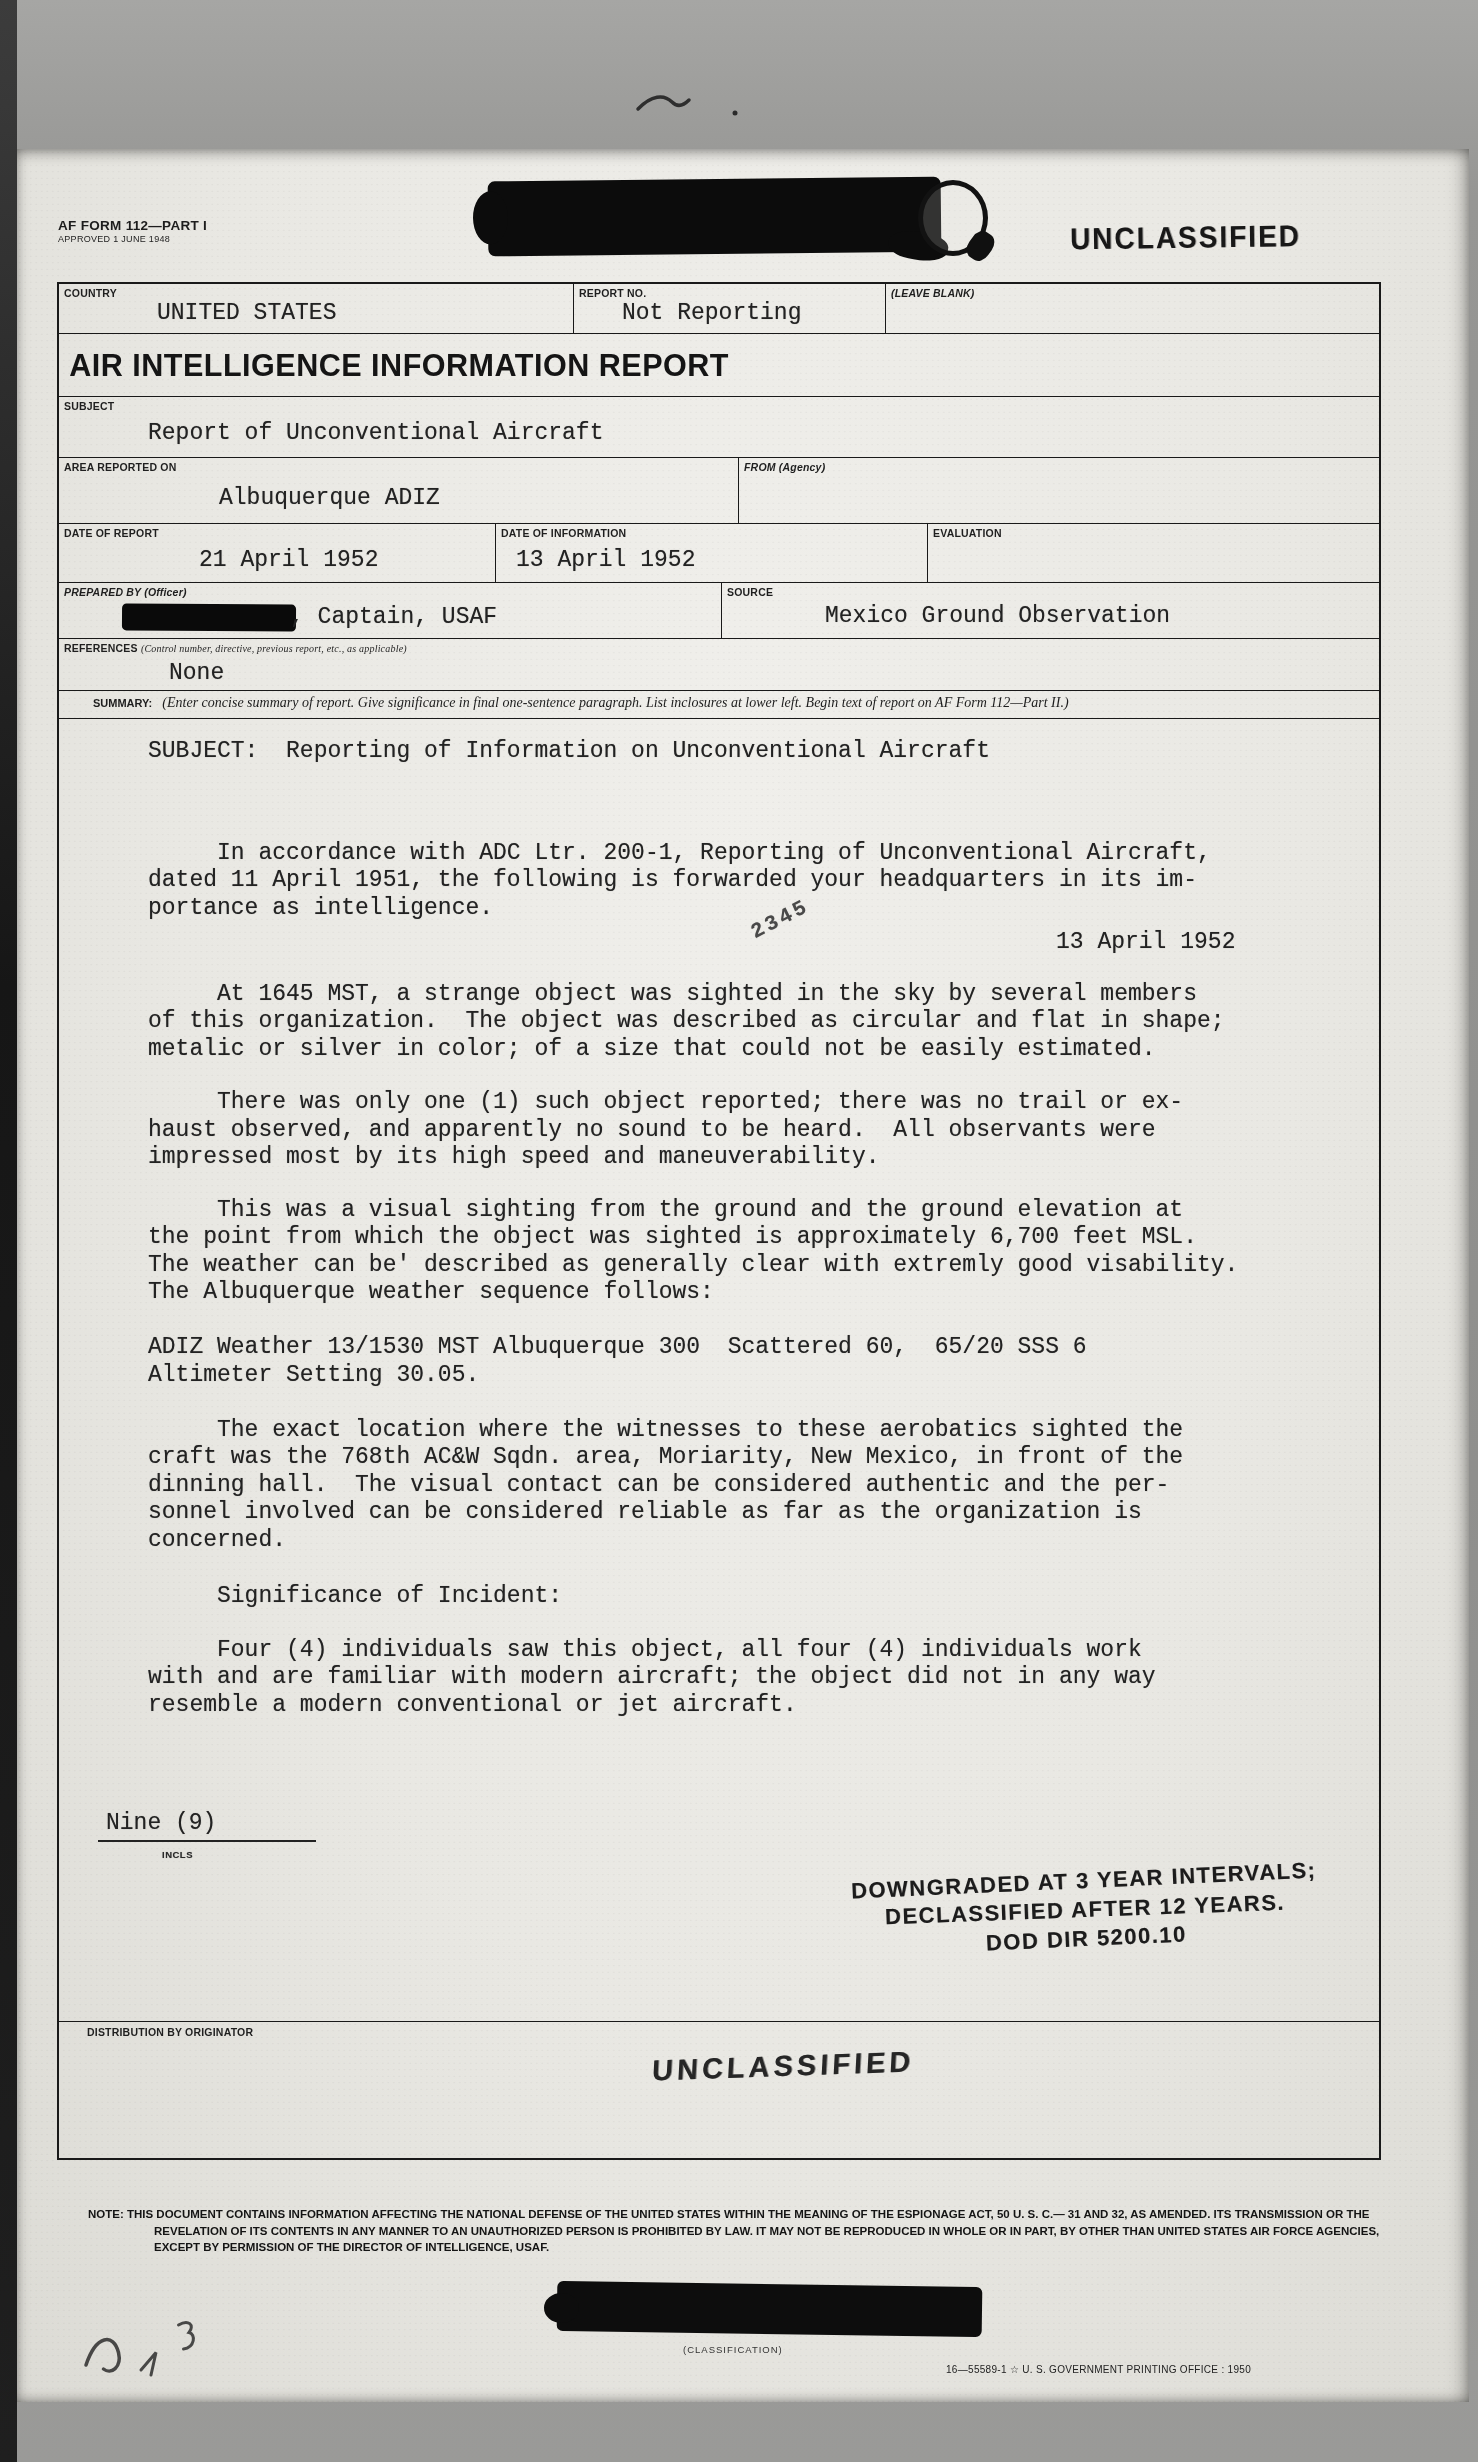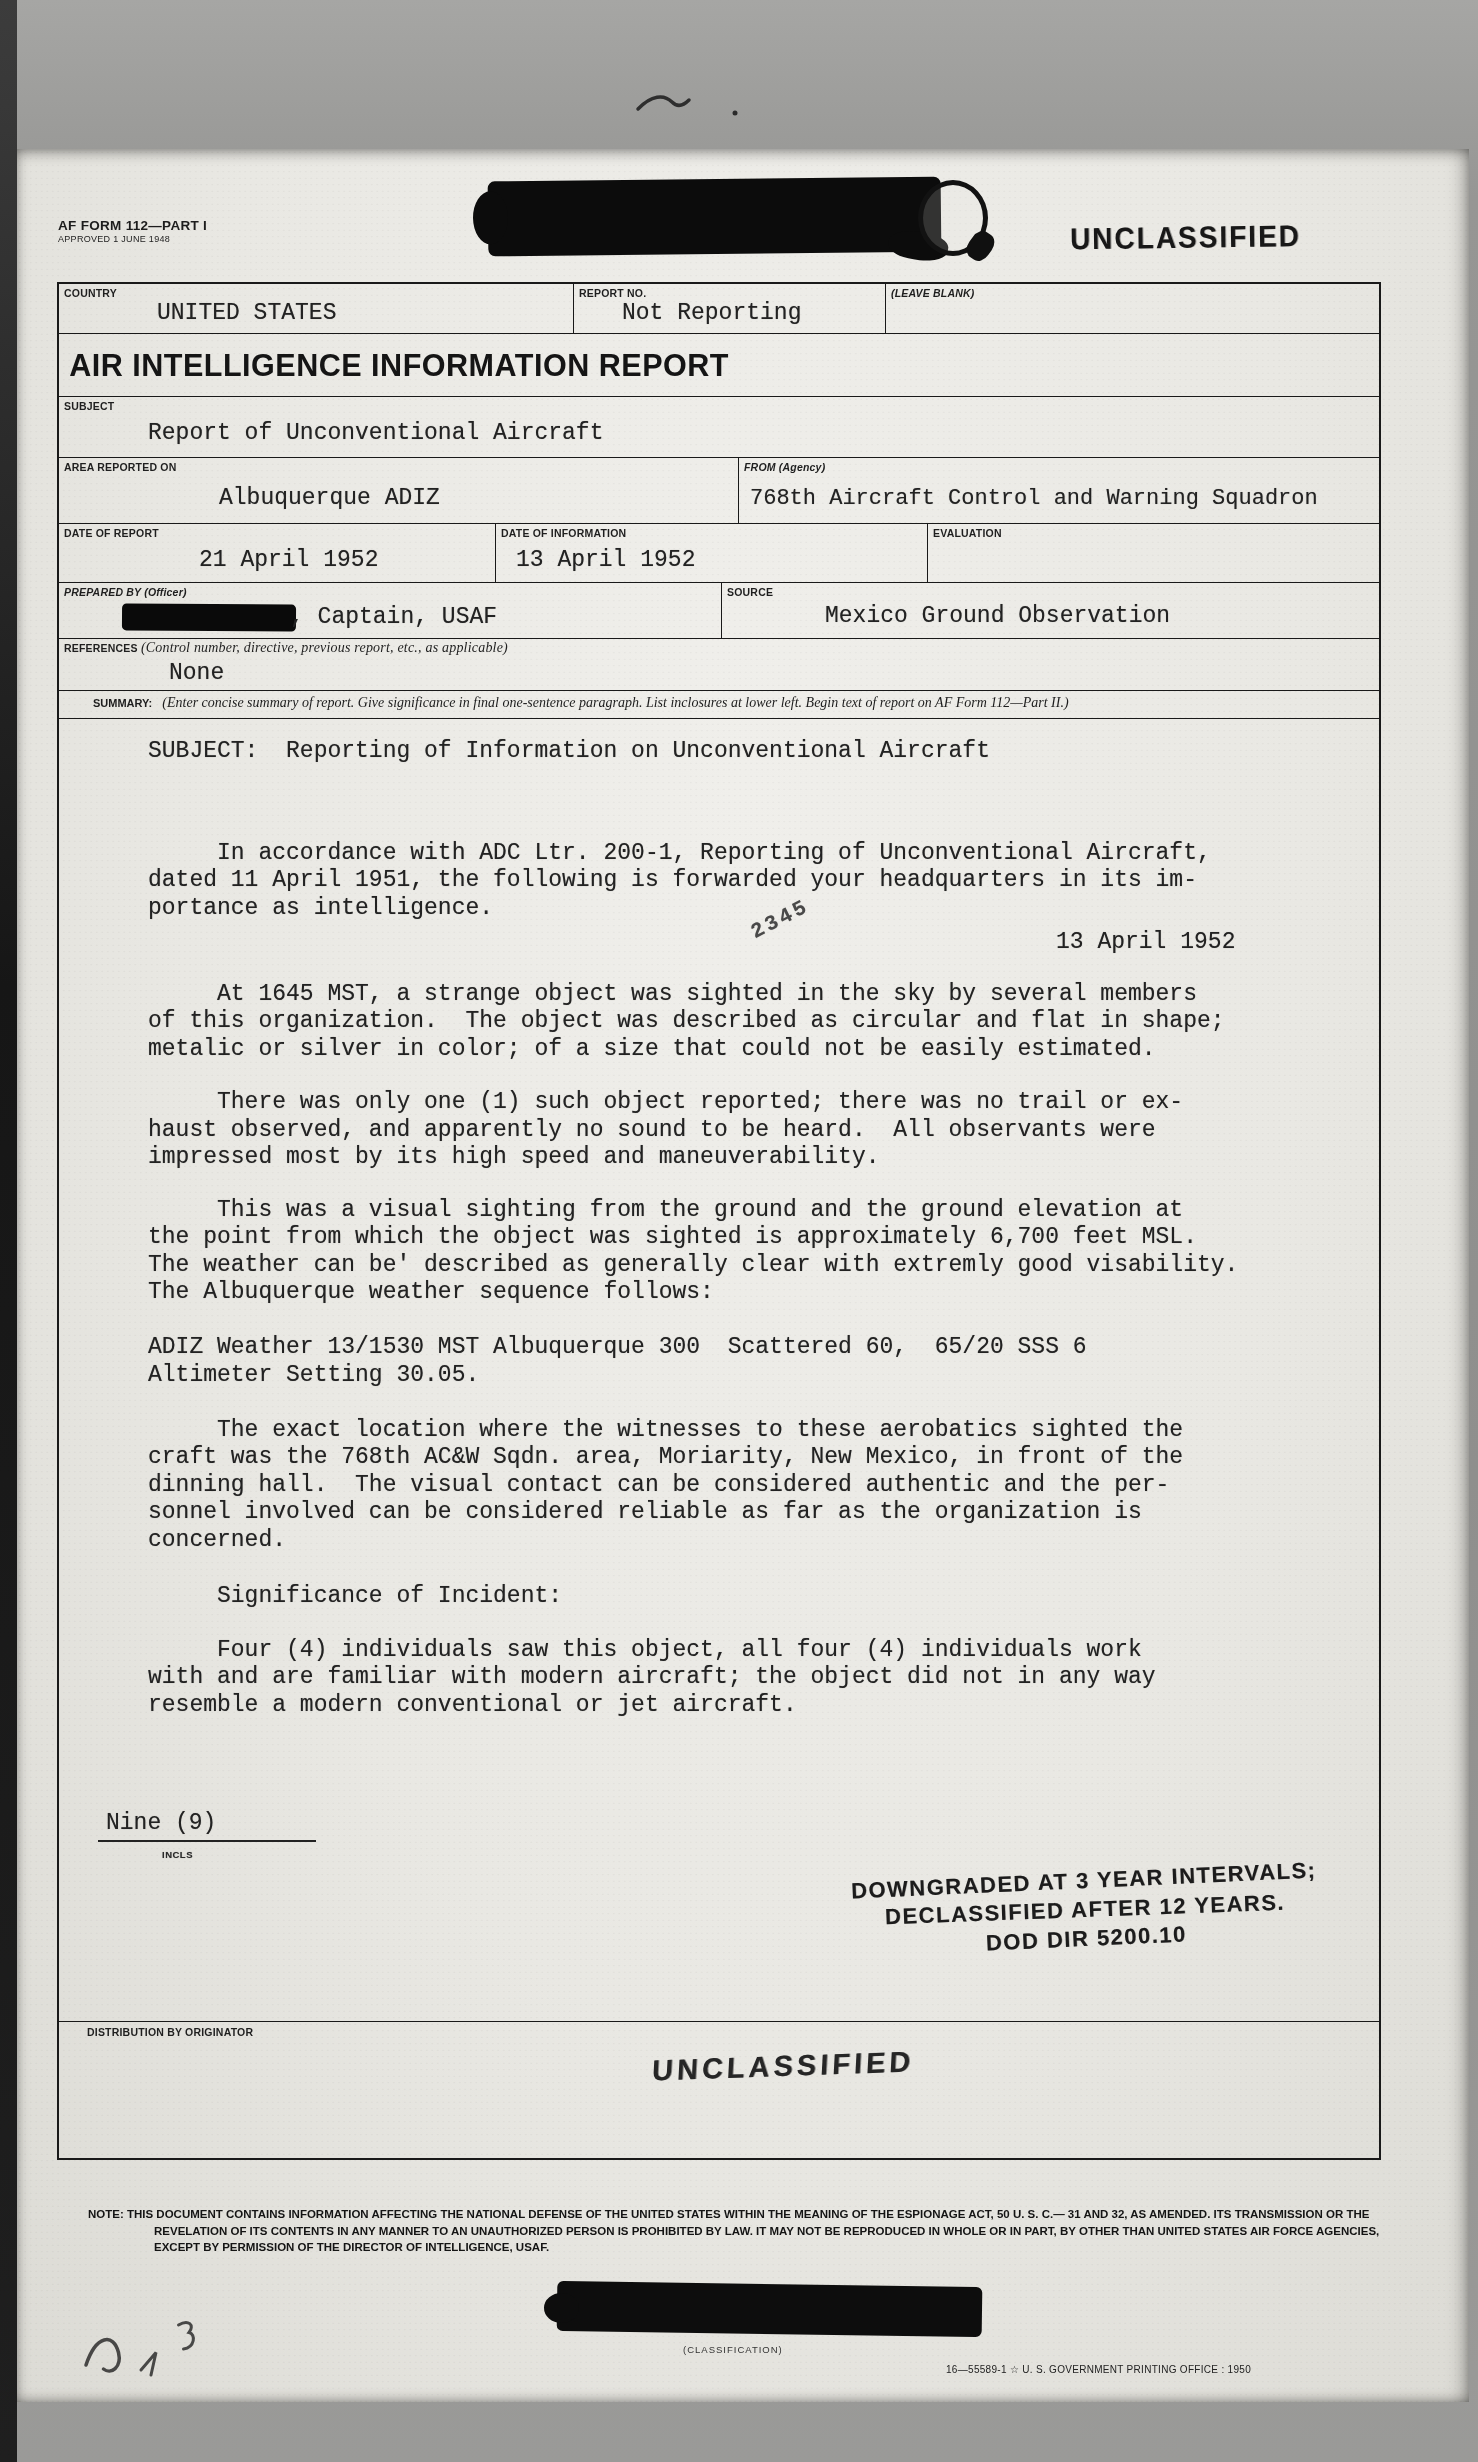"768th Aircraft Control and Warning" div.value { html: <div>768th Aircraft Control and Warning Squadron</div> -> none }
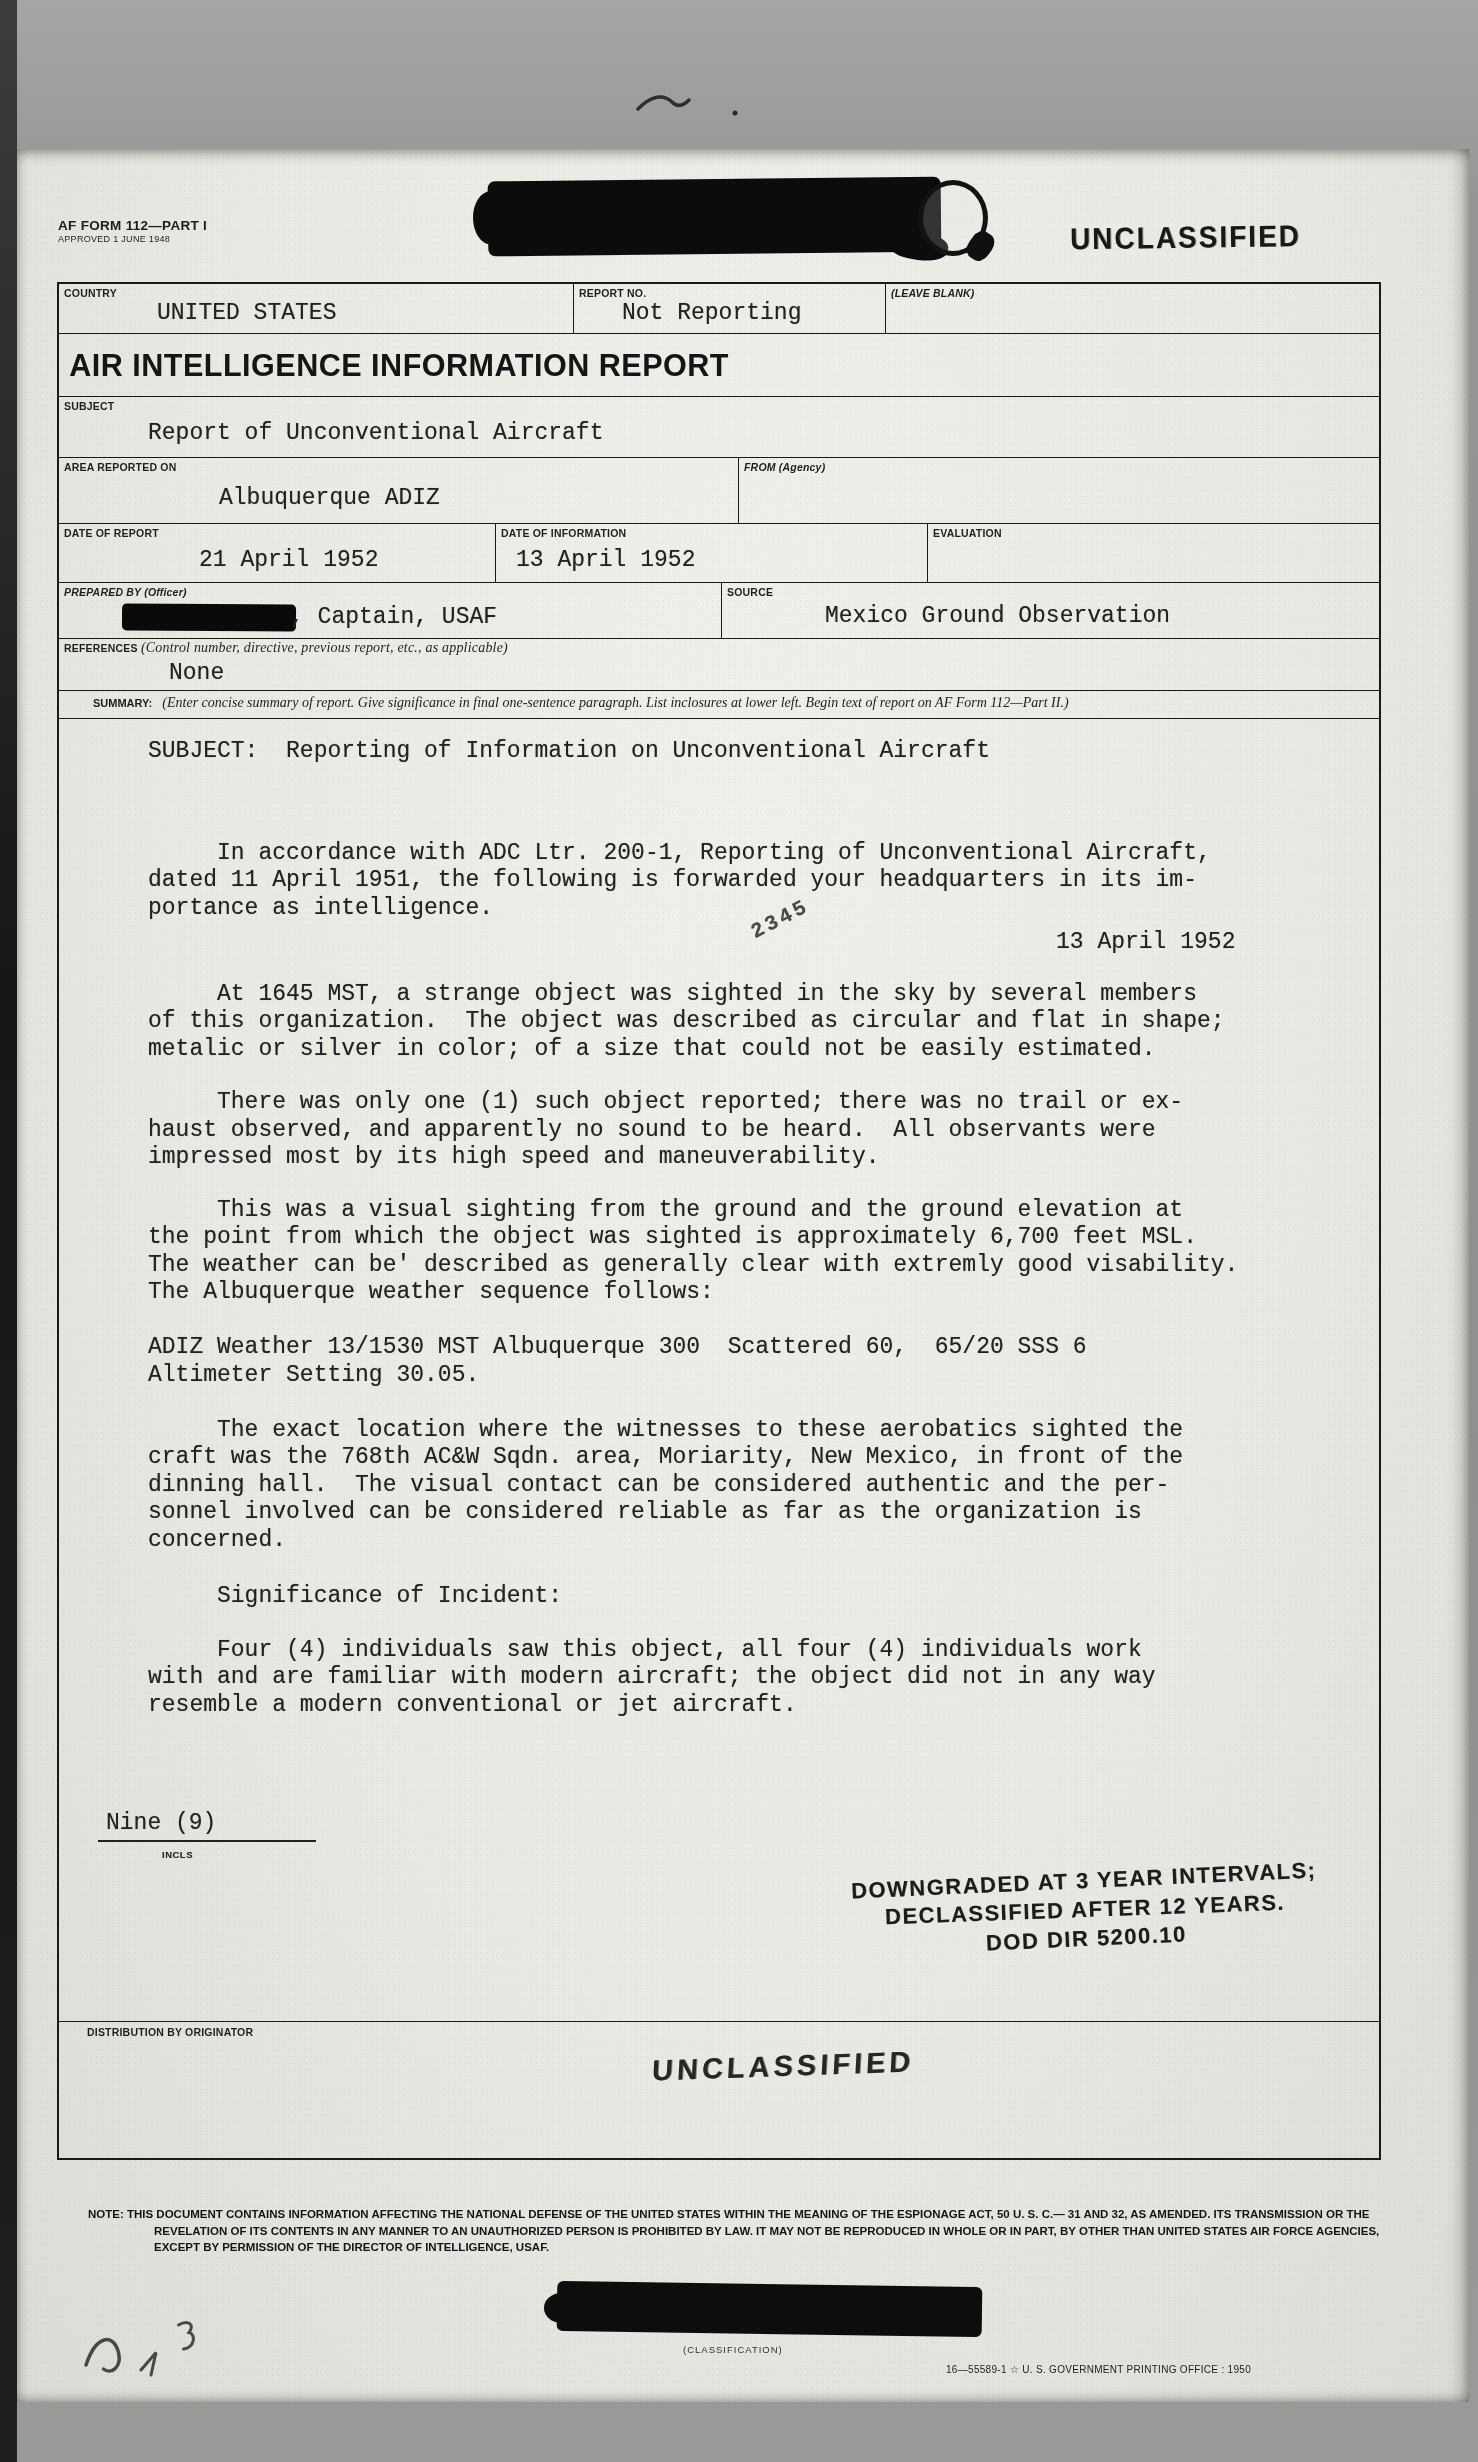"(Control number, directive, previous" .label .detail { font-size: 14px -> 10px }
